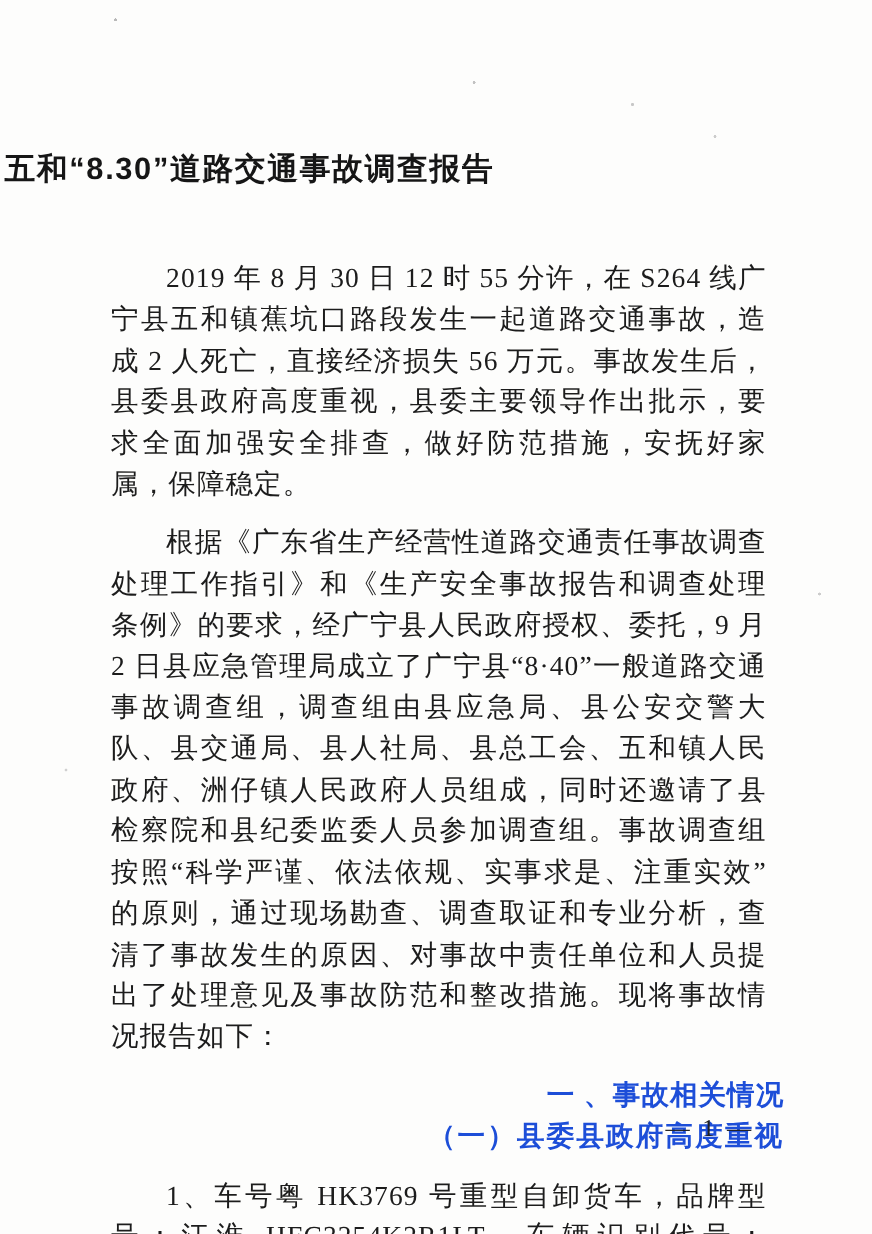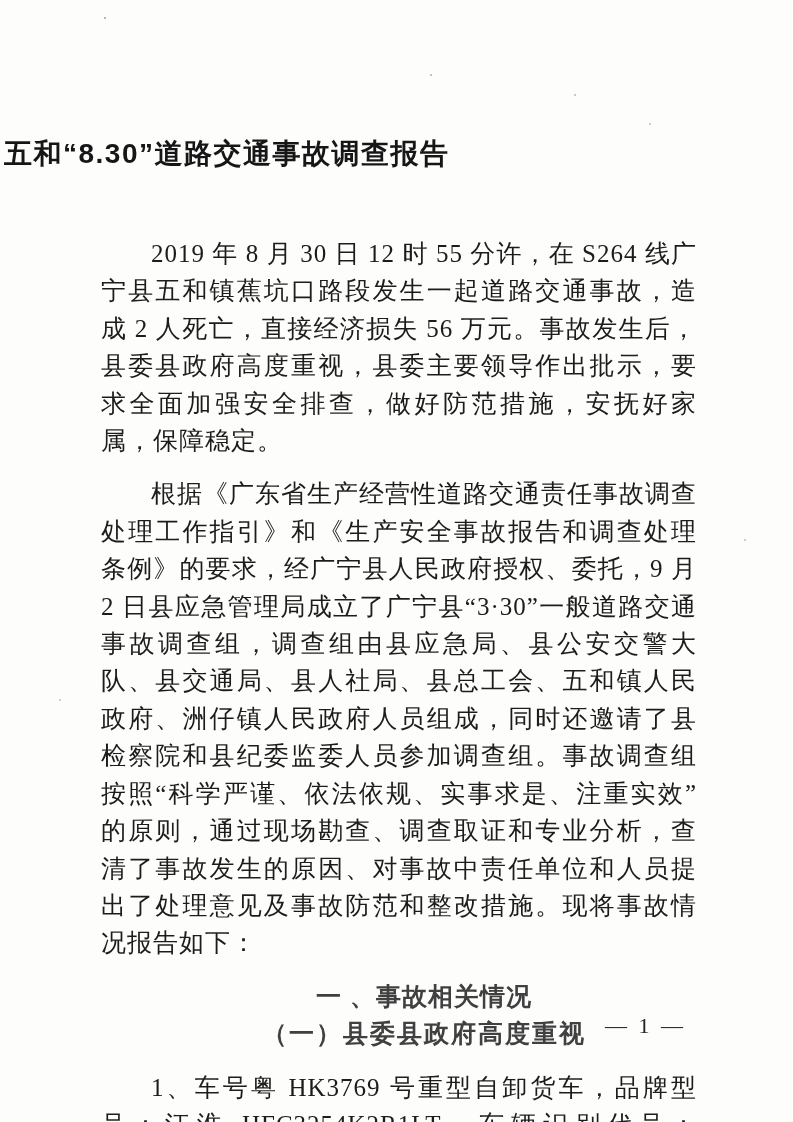"根据《广东省生产经营性道路交通责任事故调查处理工作指引》和《生产安全事故报告和调" p.para { text: 3·30 -> 8·40 }
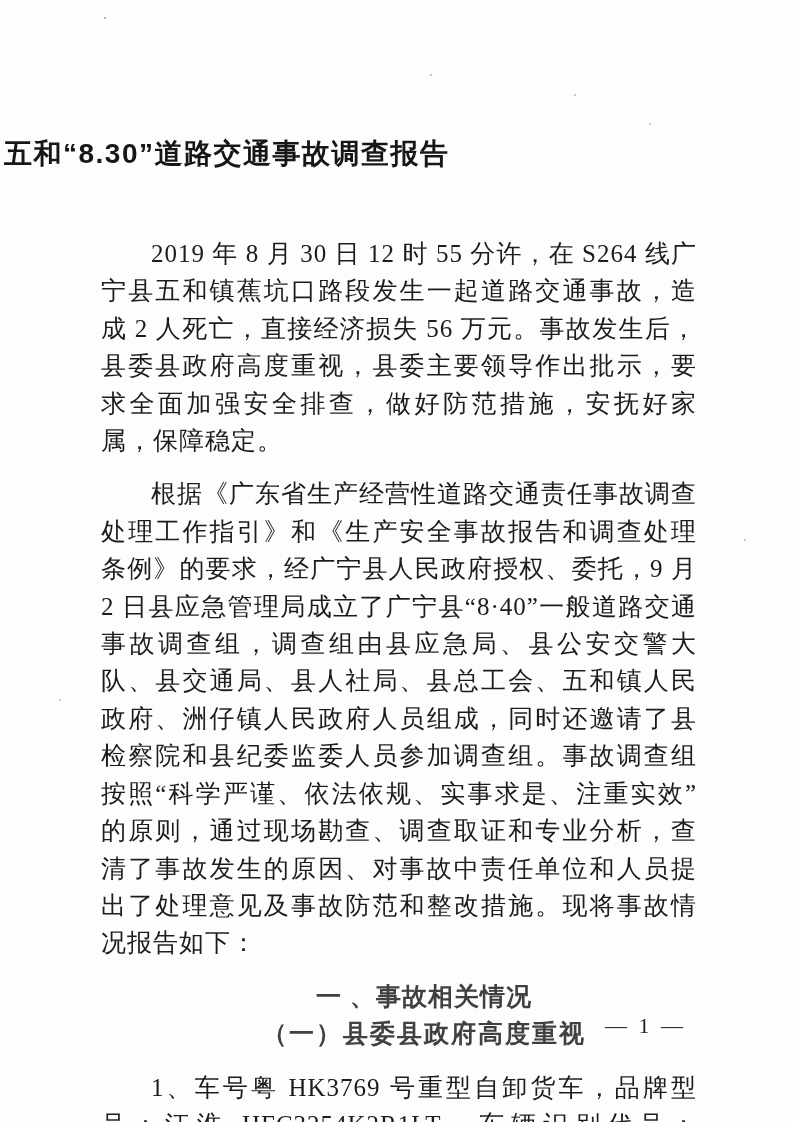"一 、事故相关情况" .heading-1, .heading-2 { color: #404040 -> #1d4ed8; text-align: center -> right }
